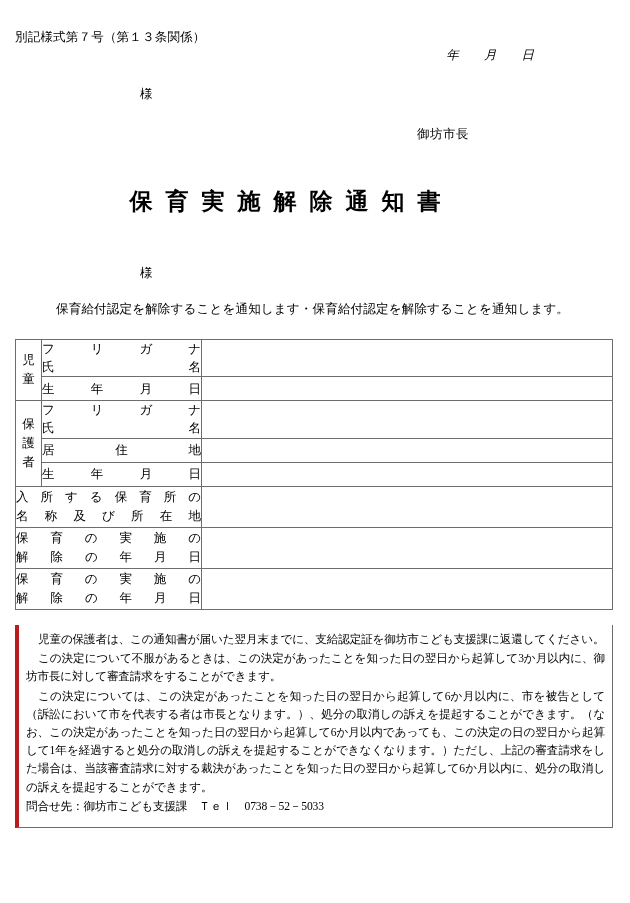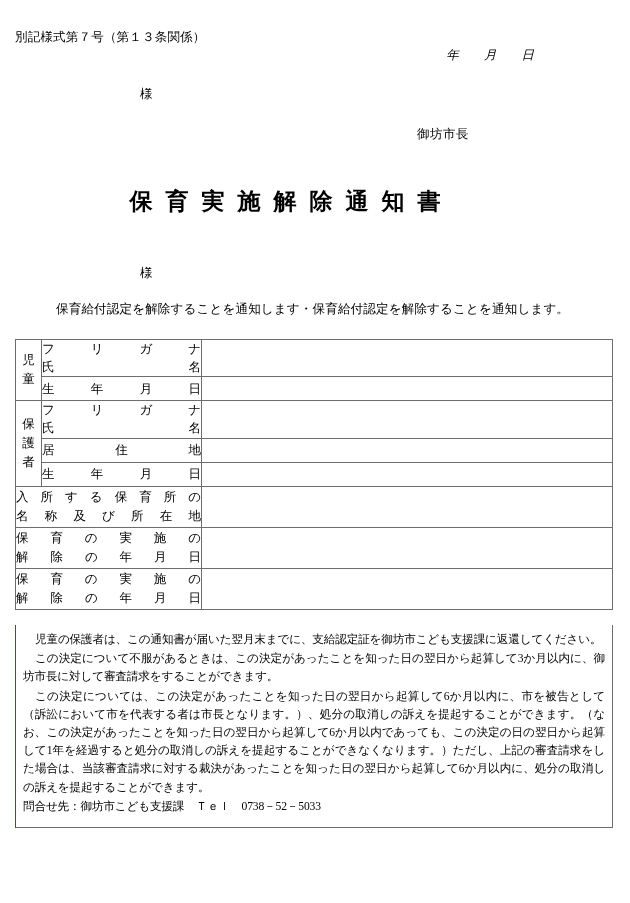"児童の保護者は、この通知書が届いた翌月末までに、支給認定証を御坊市こども支援課に" .notes { border-left: 1px solid #b91c1c -> 4px solid #b91c1c }
